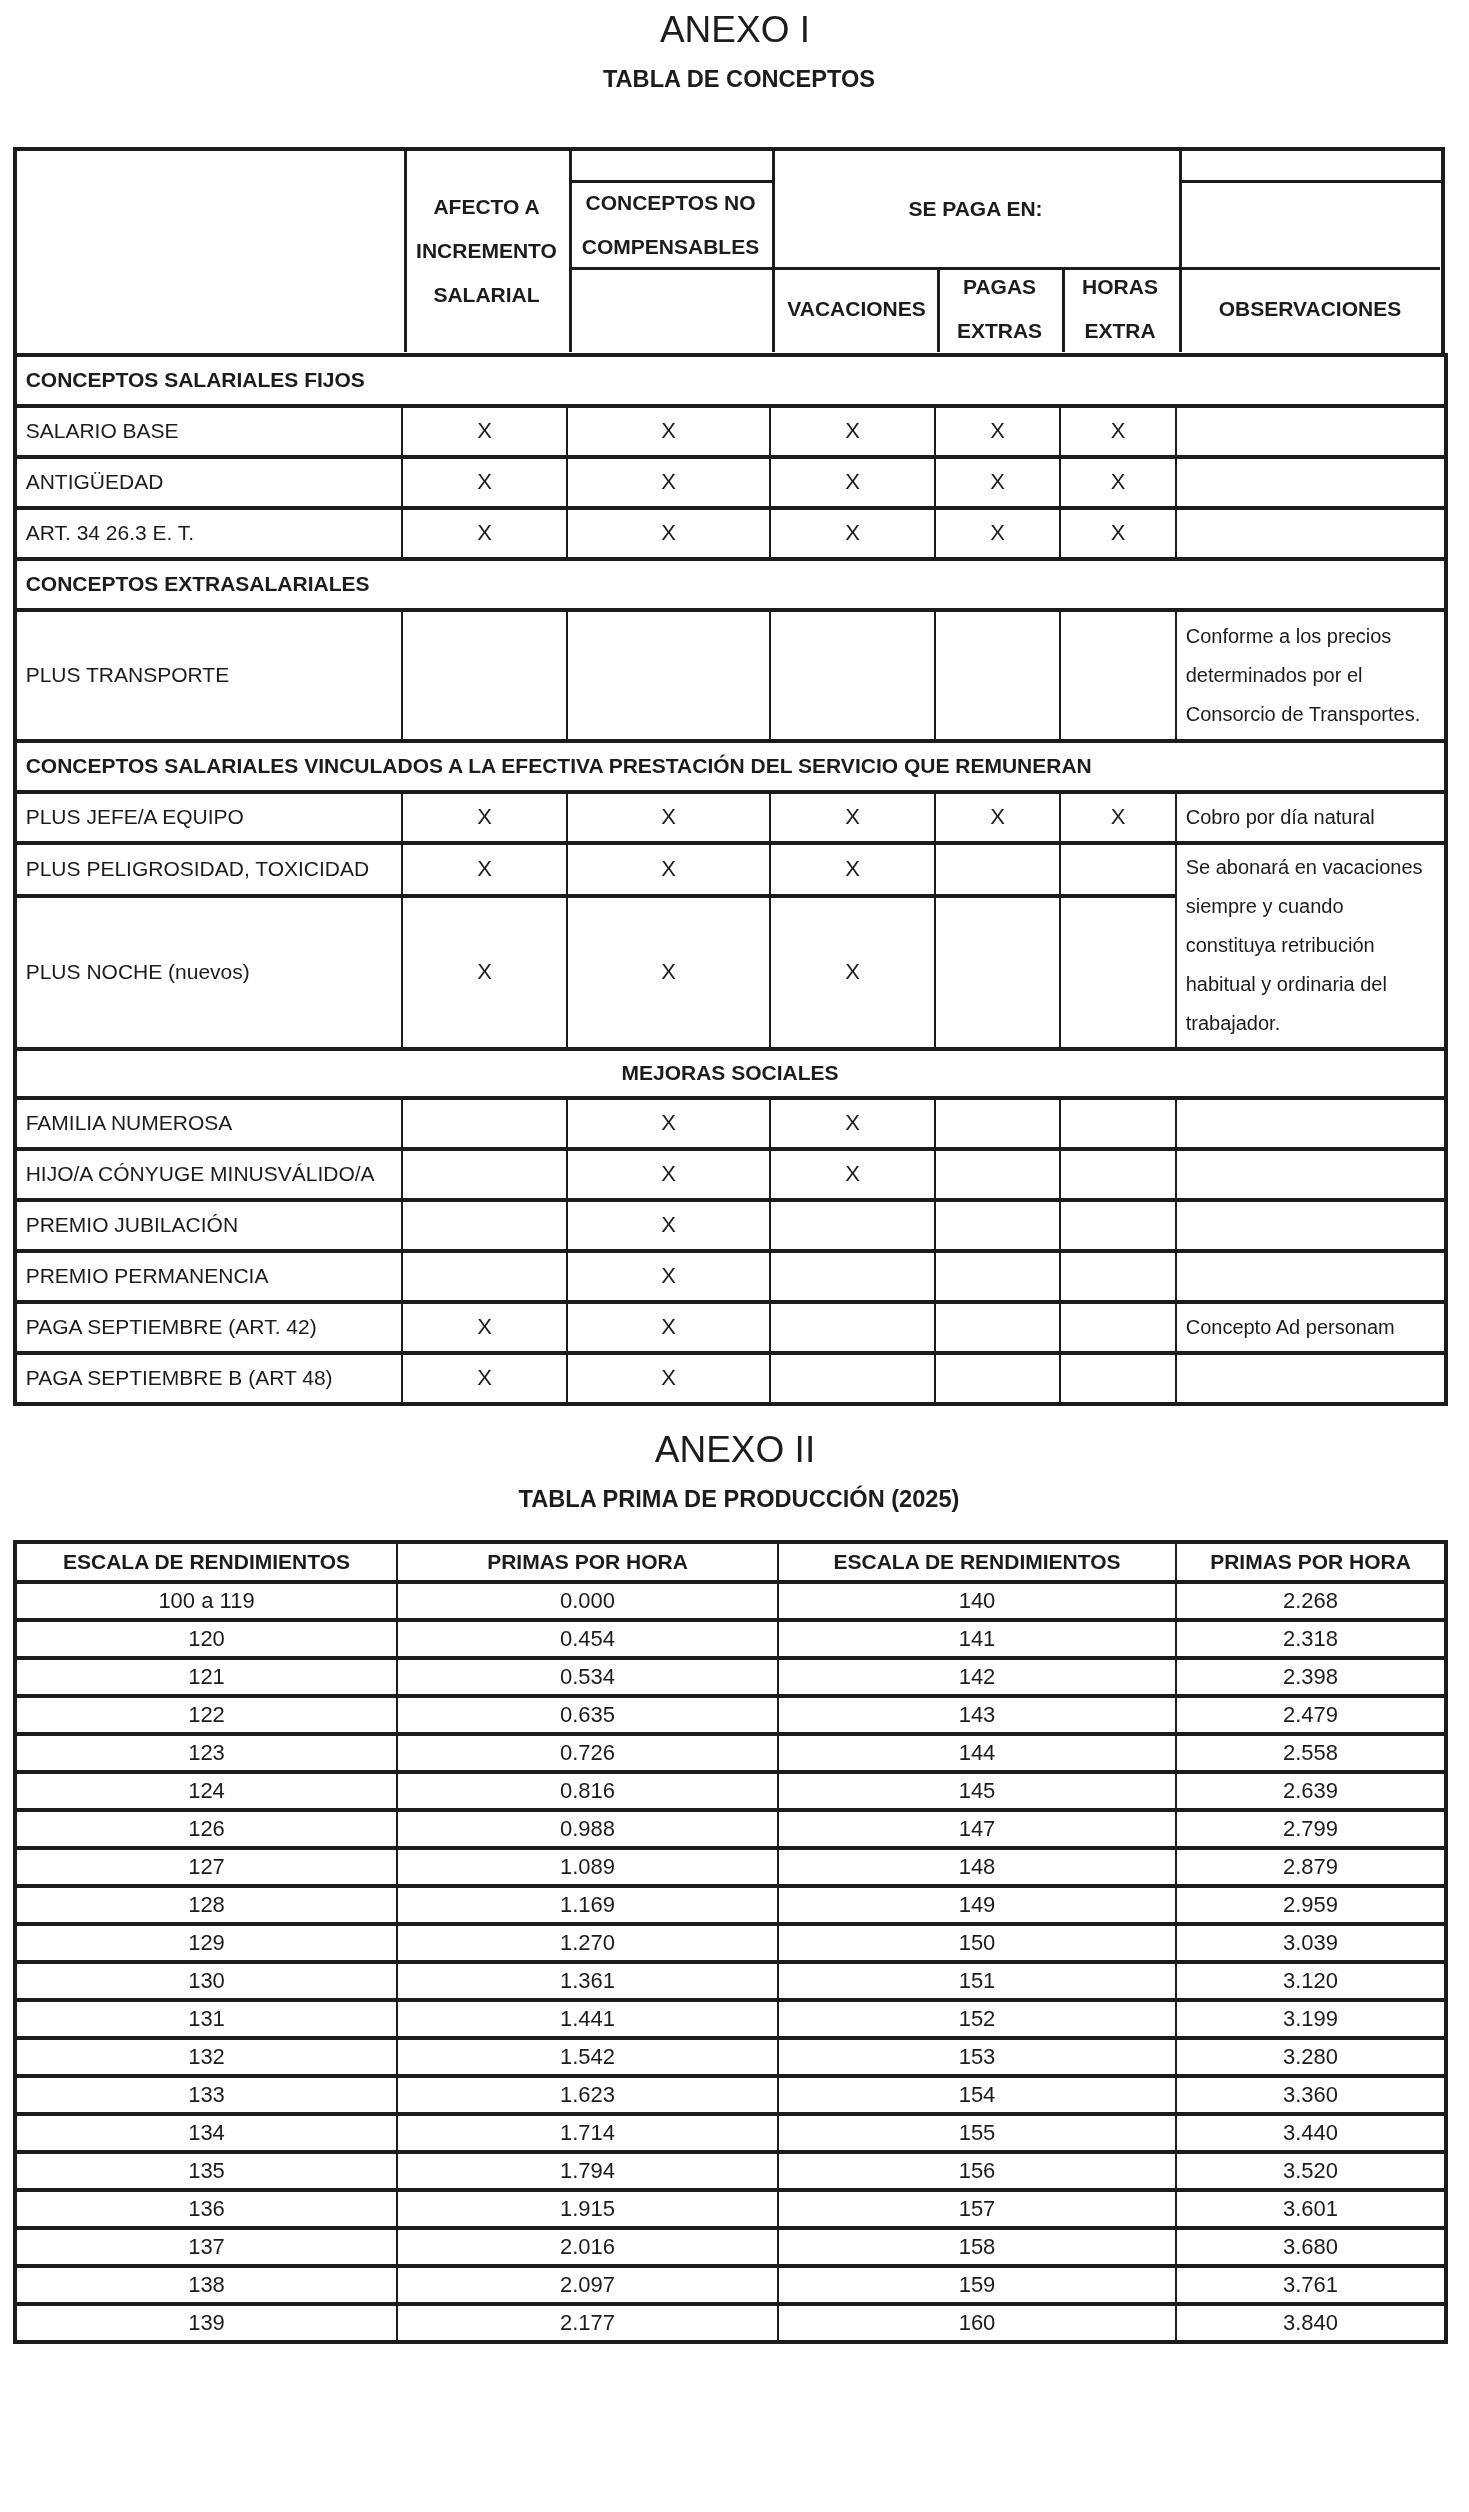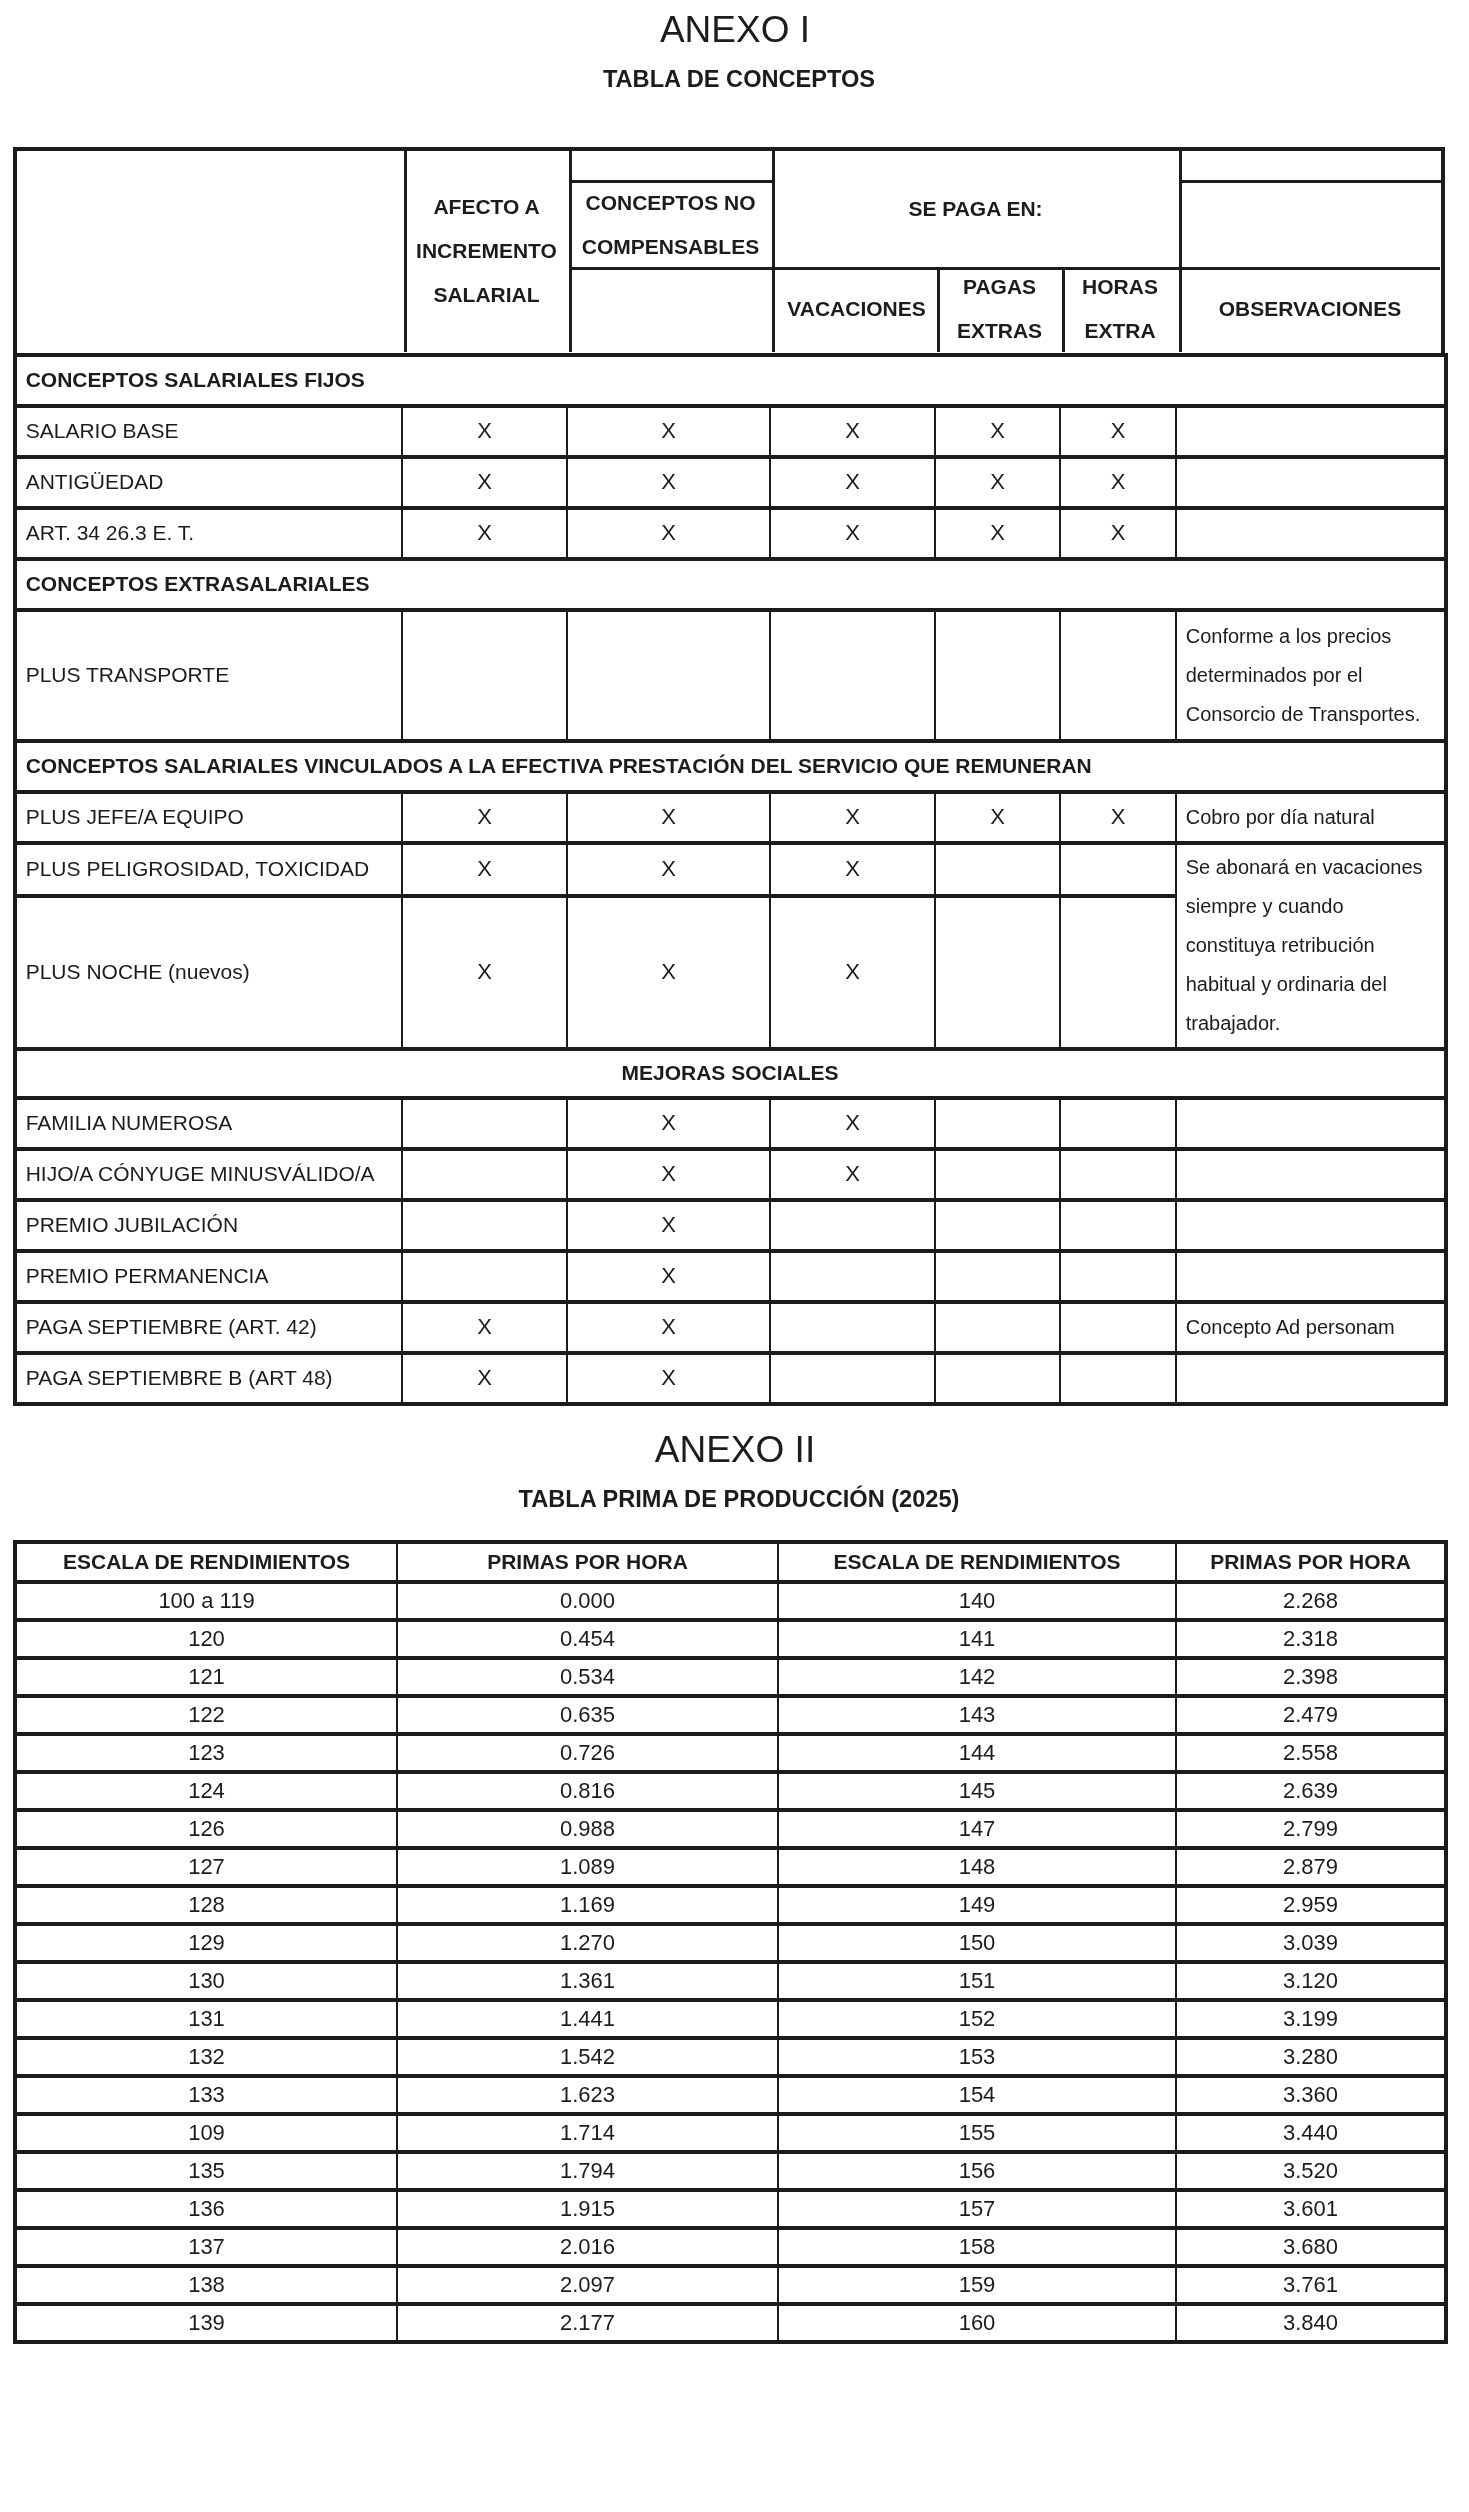"109" td { text: 109 -> 134 }
